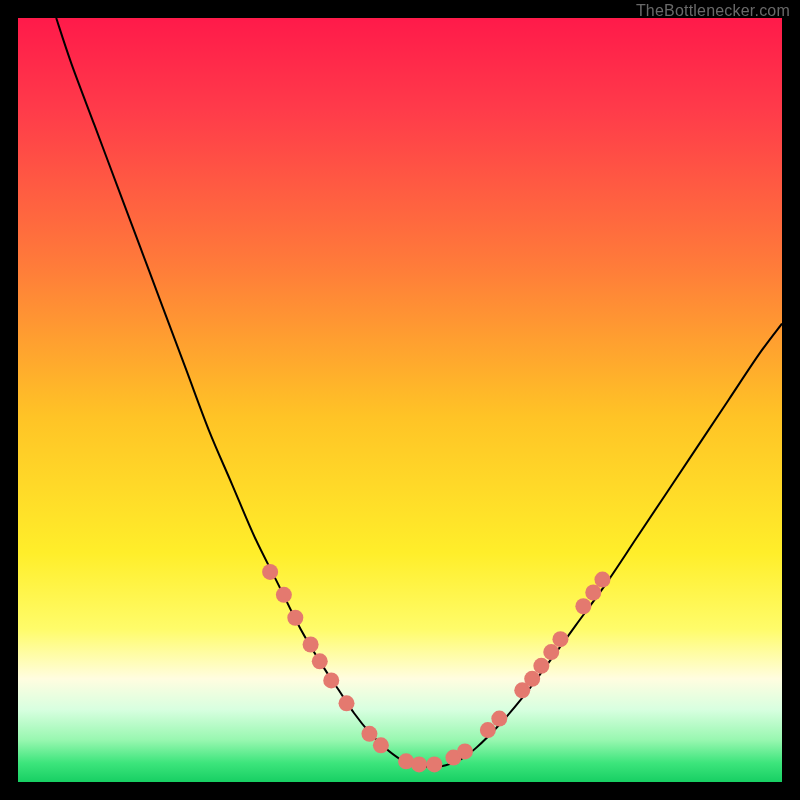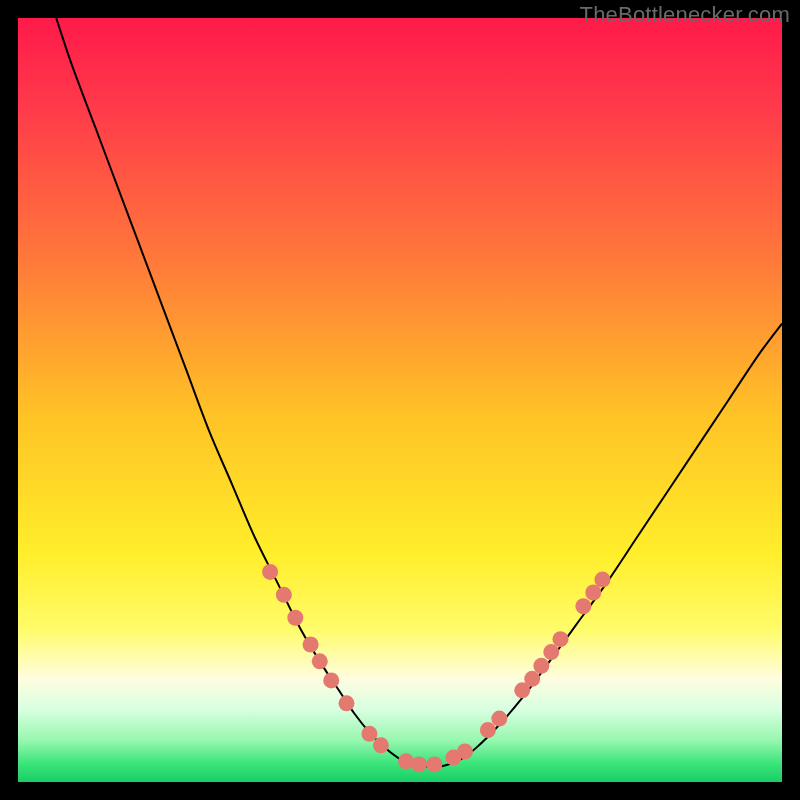"TheBottlenecker.com" .watermark { font-size: 22px -> 16px }
